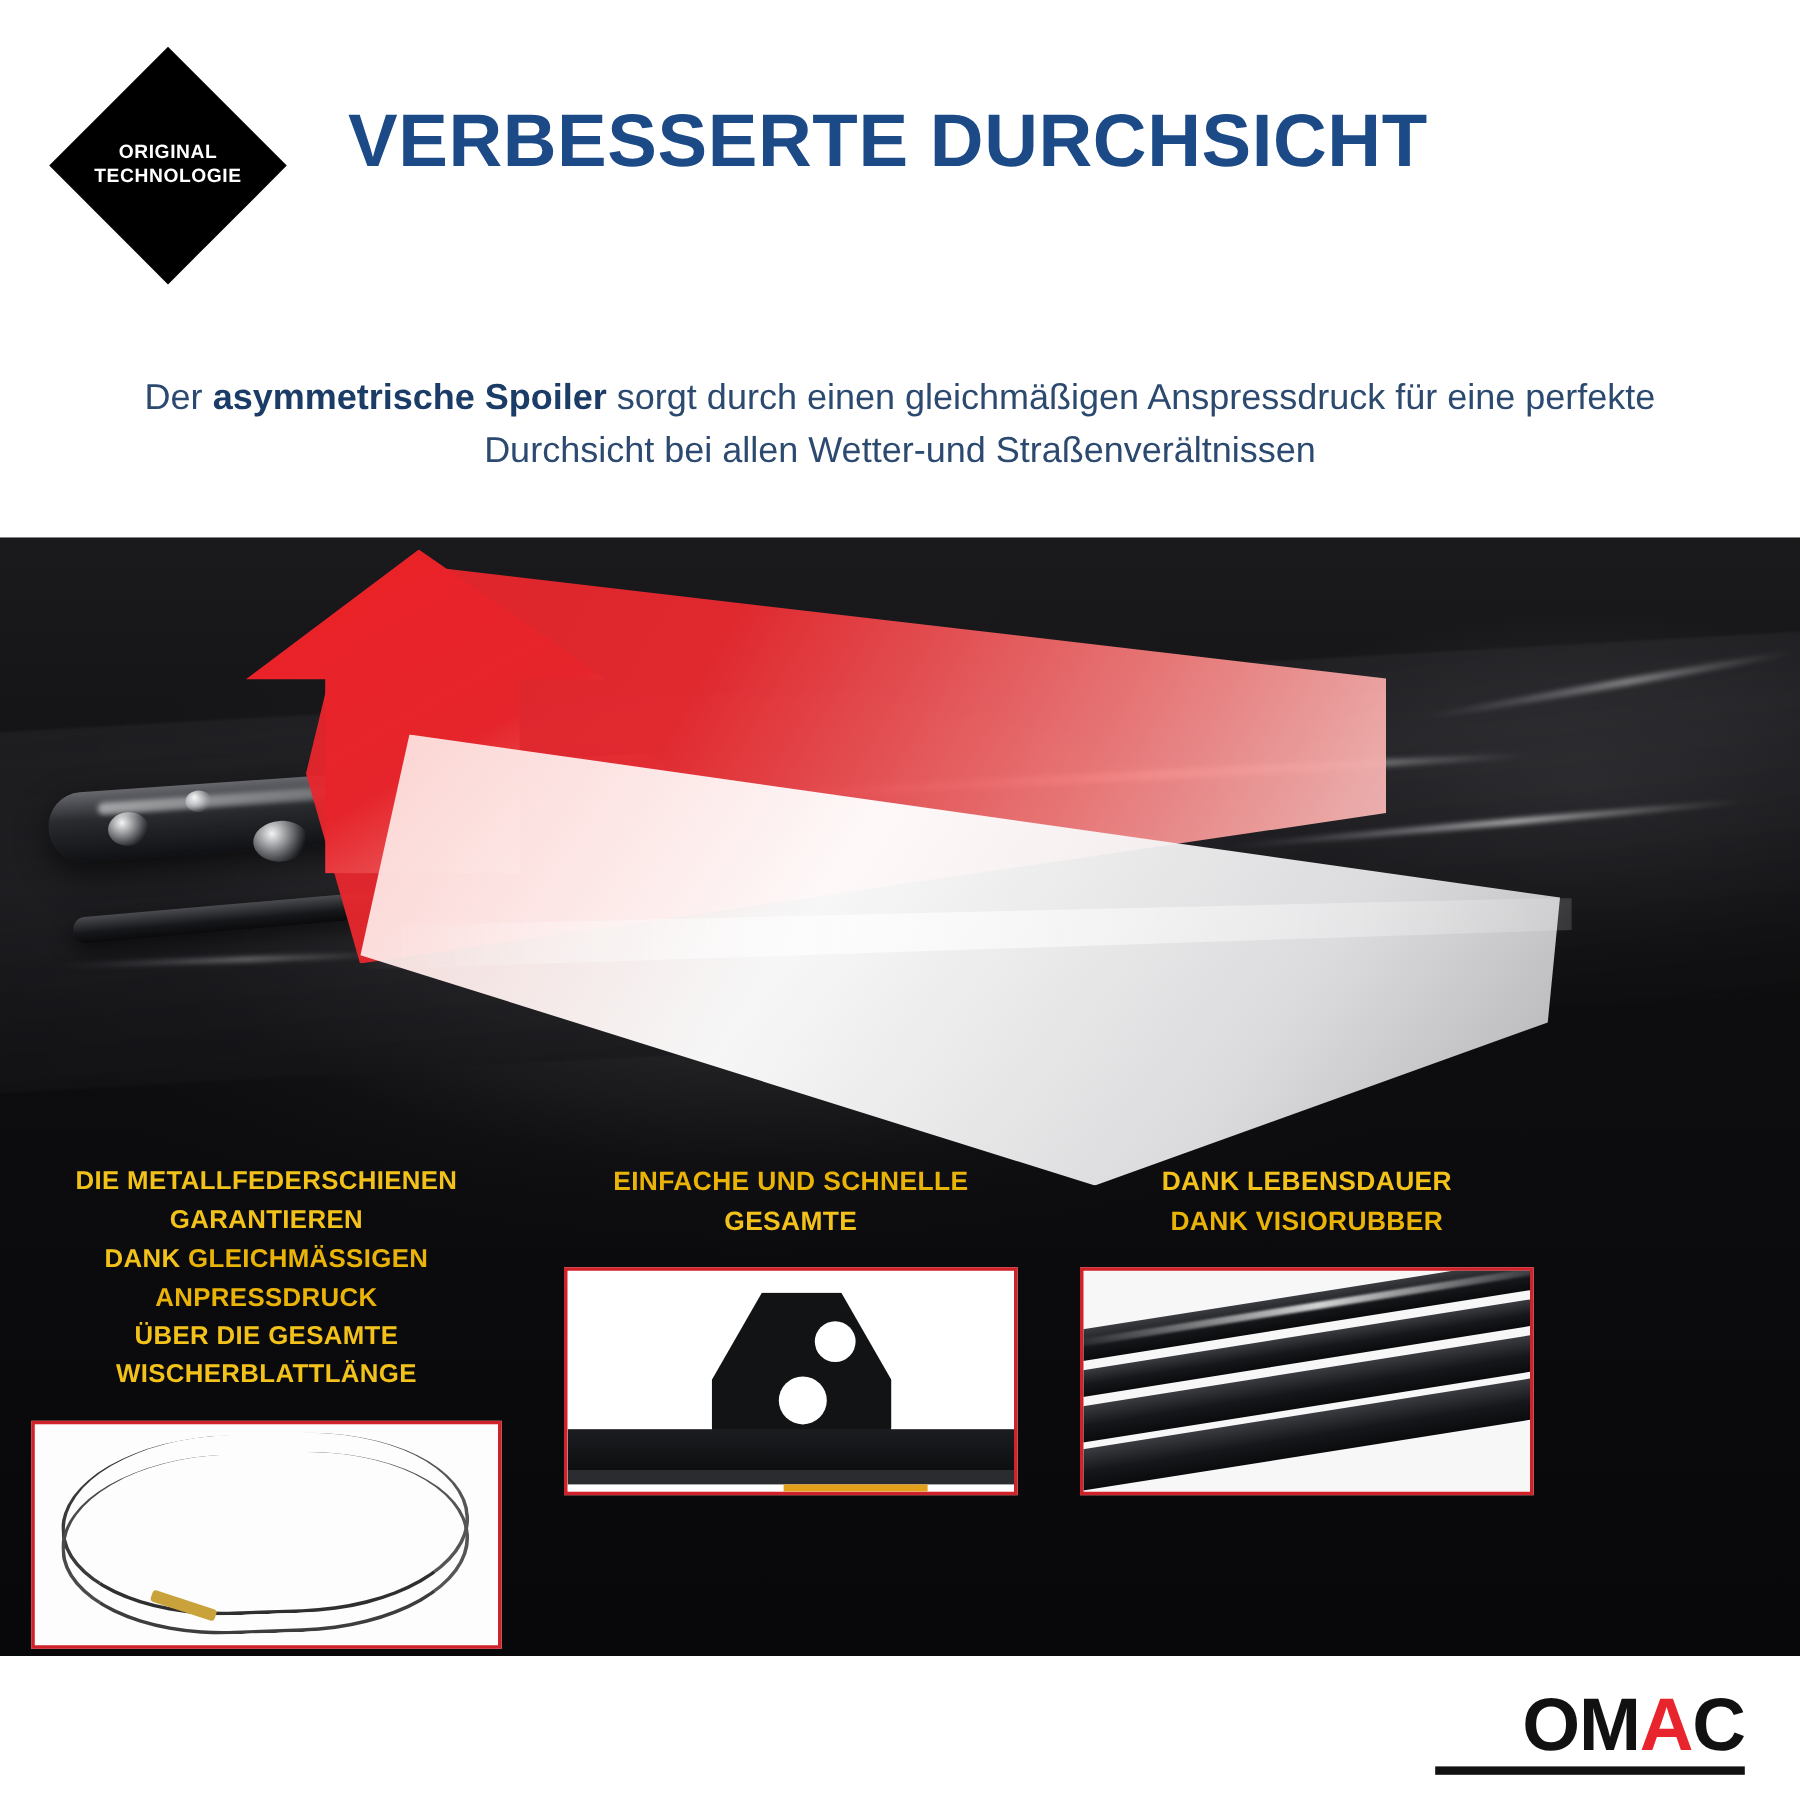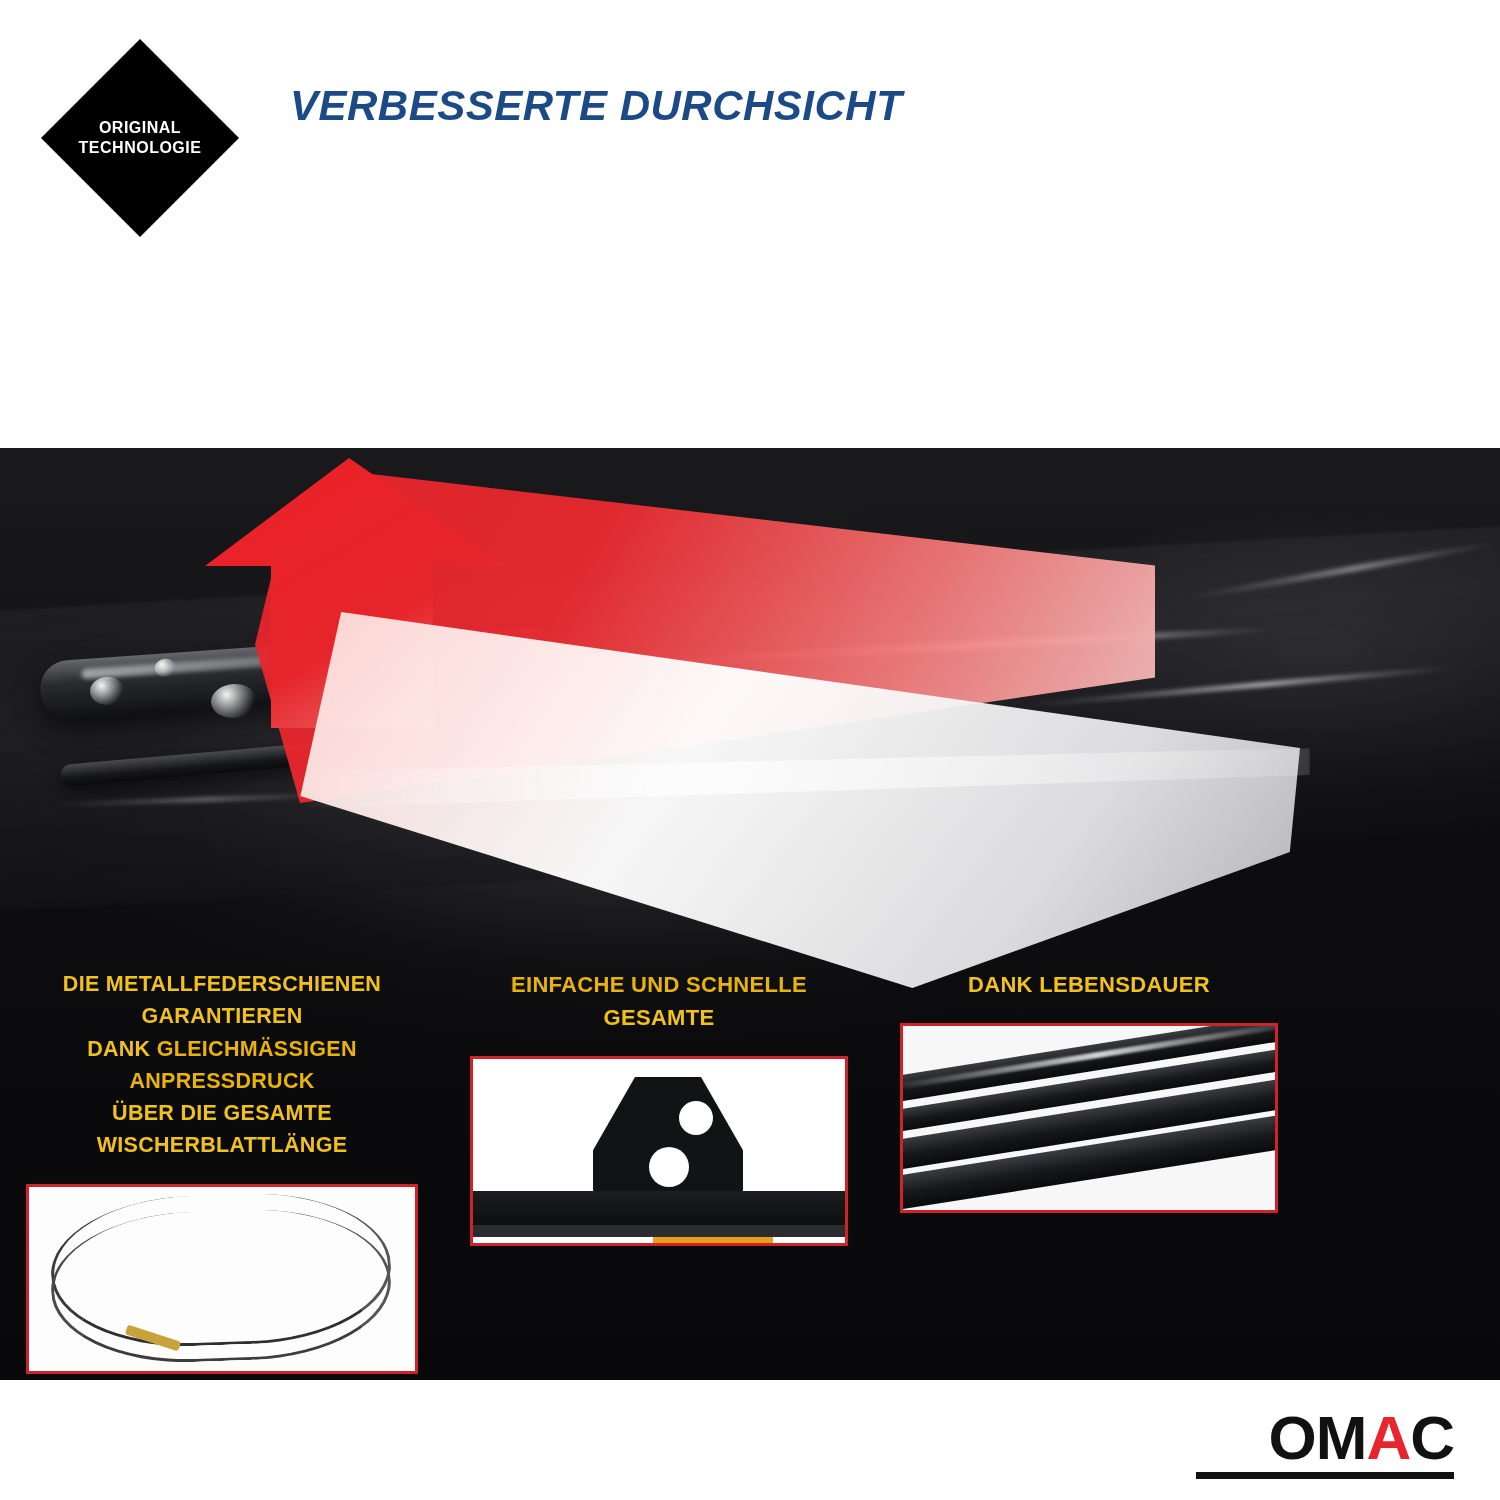"VERBESSERTE DURCHSICHT" .title { font-size: 42px -> 62px; font-style: italic -> none }
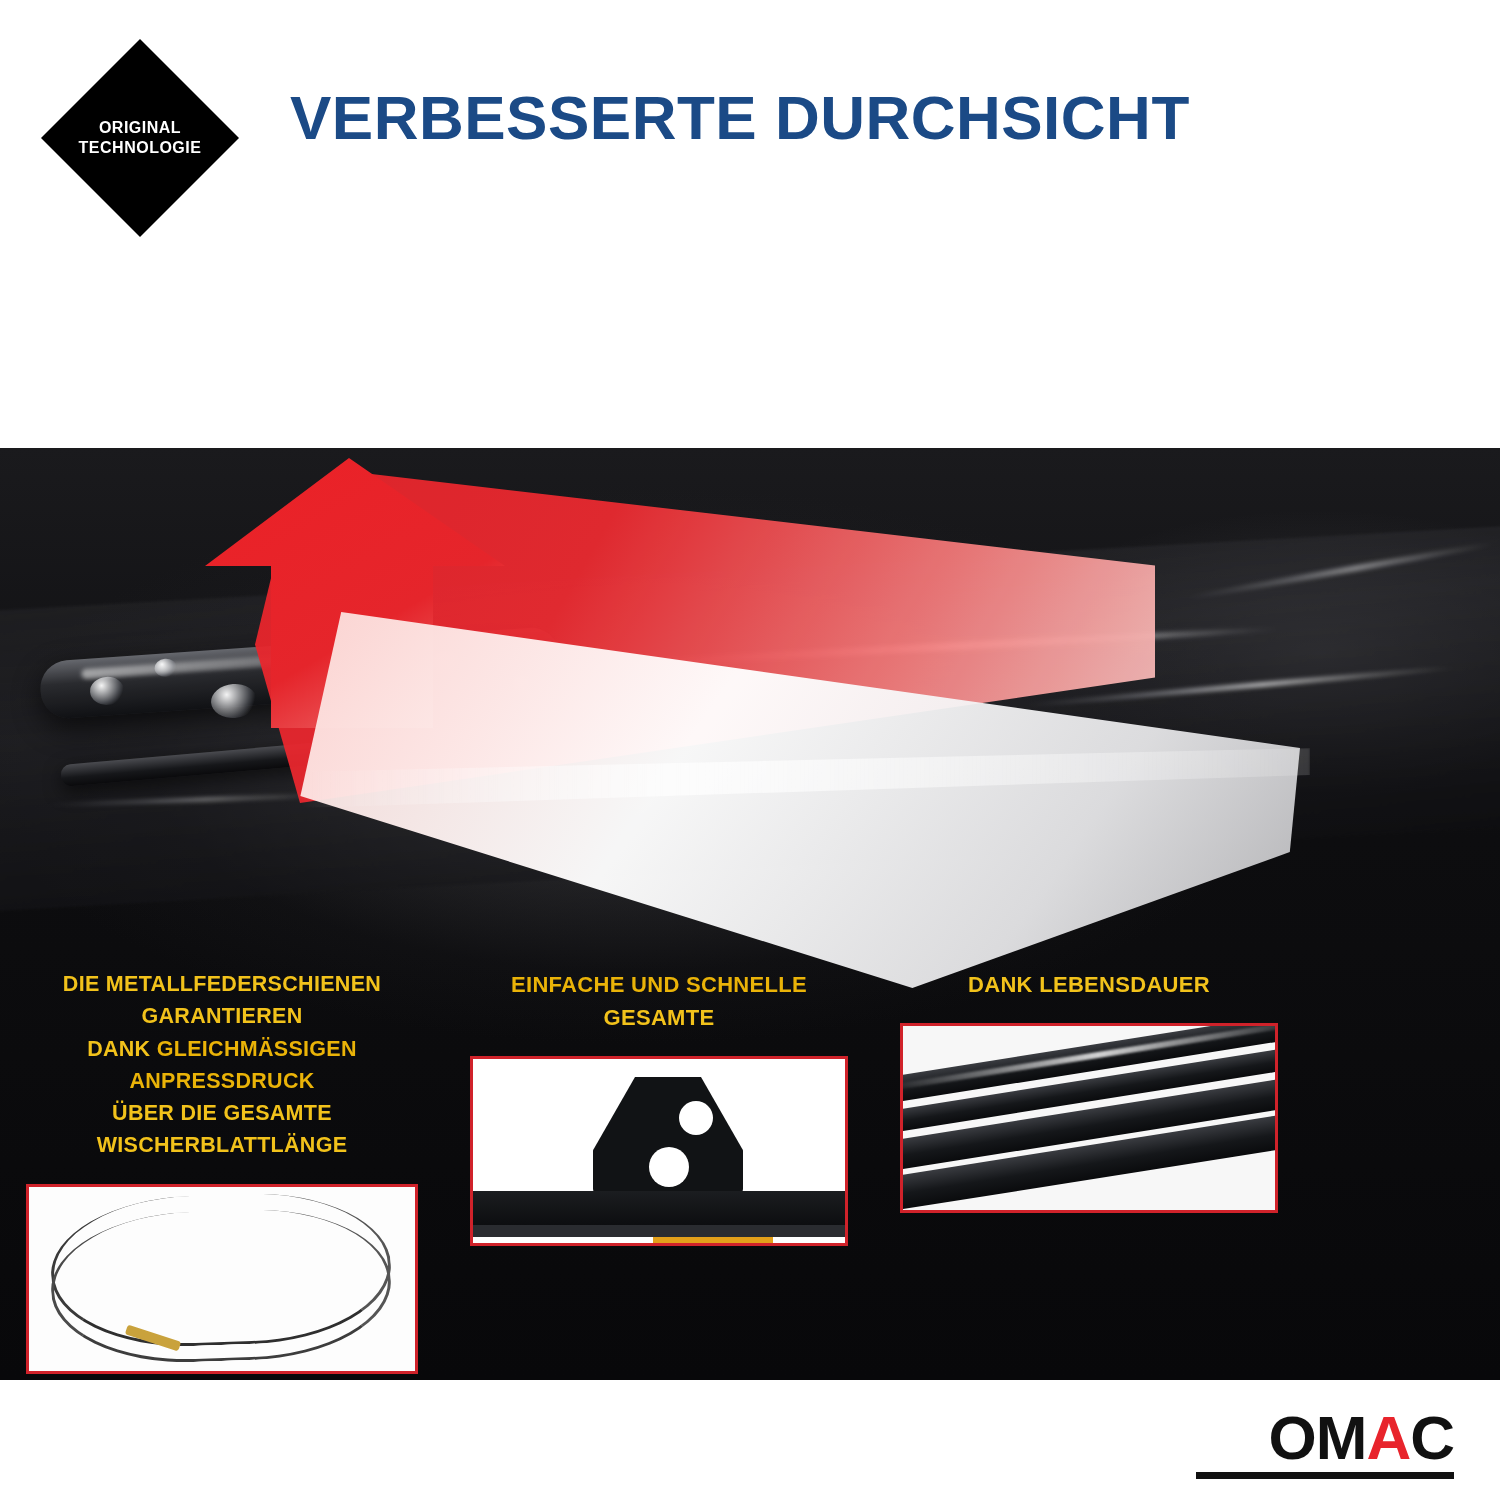"Der asymmetrische Spoiler sorgt durch" div.subtitle { html: none -> <div> <span>Der </span><b>asymmetrische Spoiler</b><span> sorgt durch einen gleichmäßigen Anspressdruck für eine perfekte Durchsicht bei allen Wetter-und Straßenverältnissen</span> </div> }
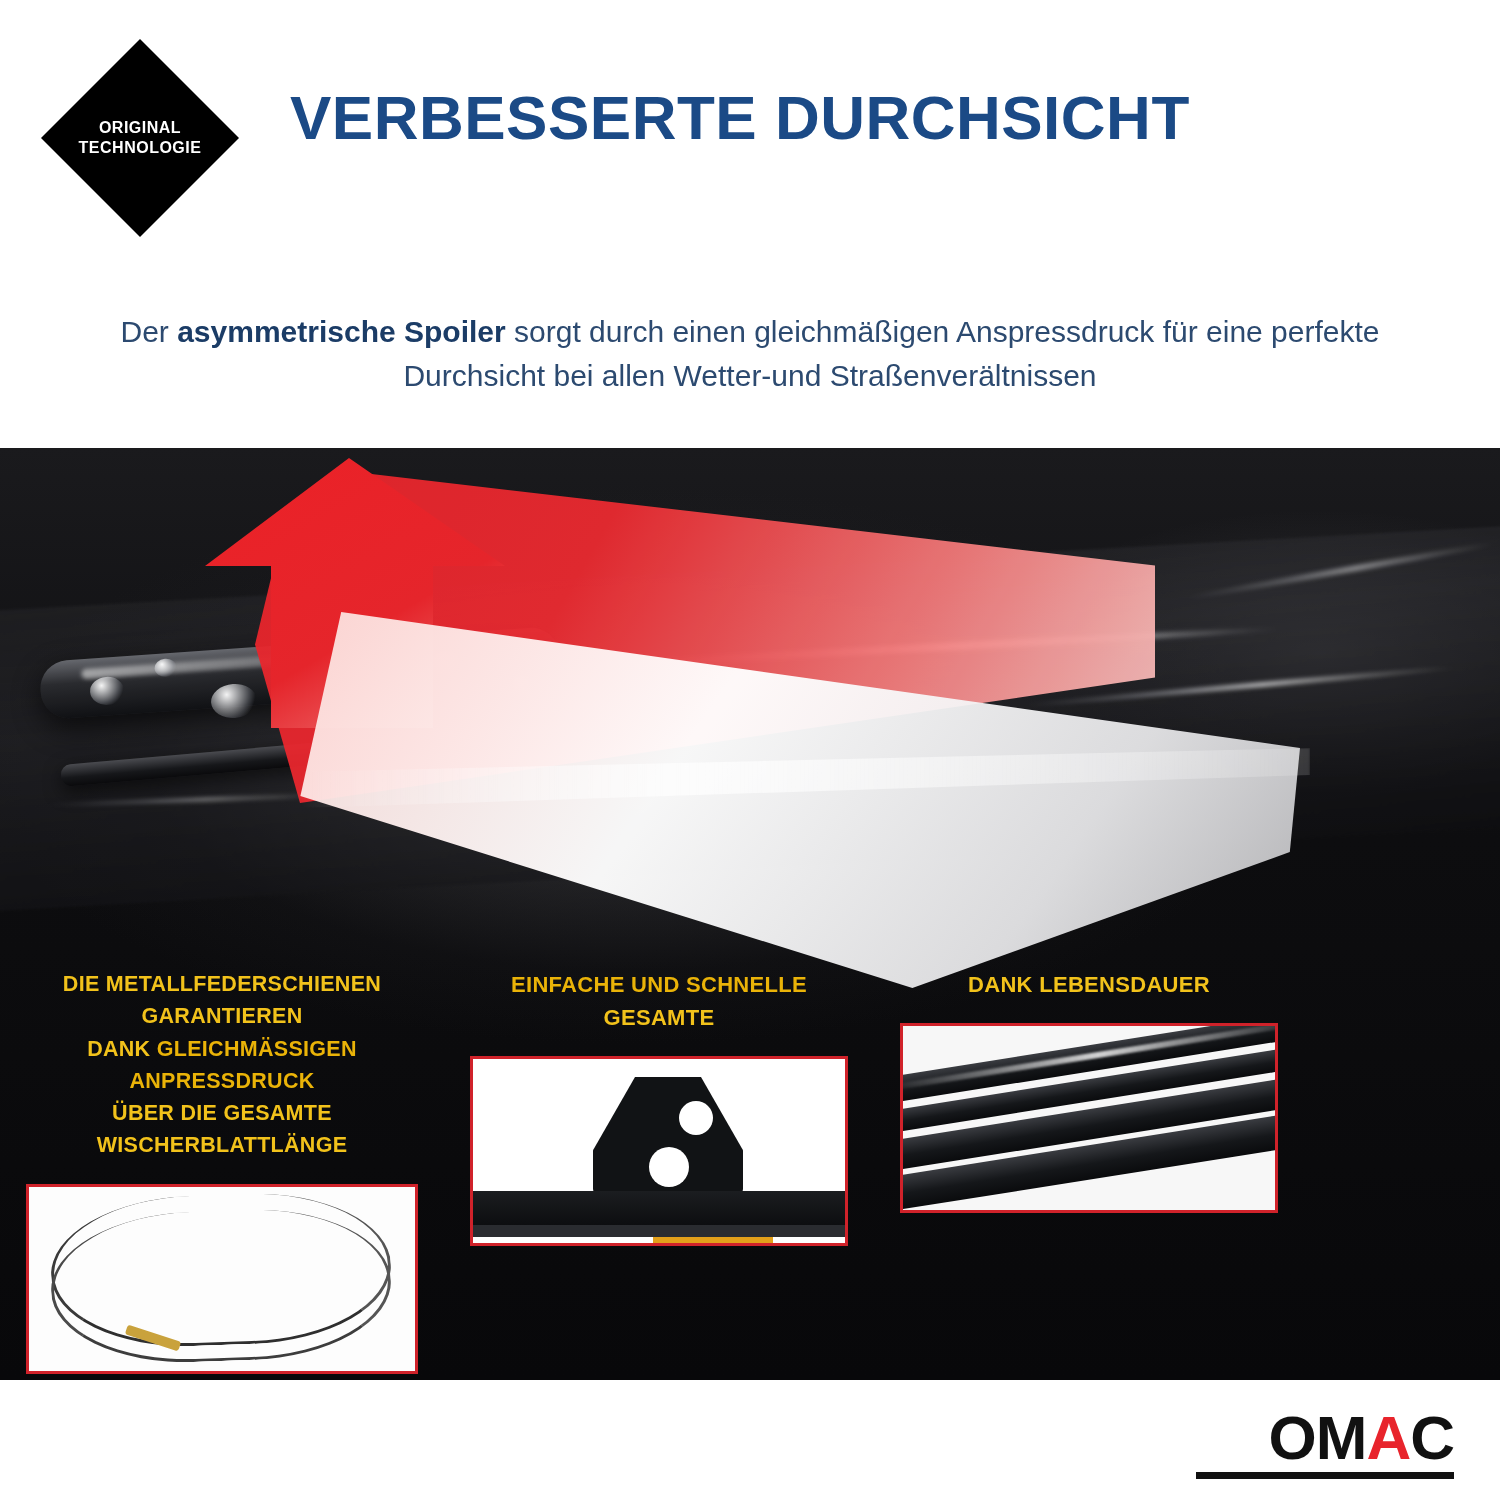"DANK VISIORUBBER" div.c-red { html: none -> <div>DANK VISIORUBBER</div> }
